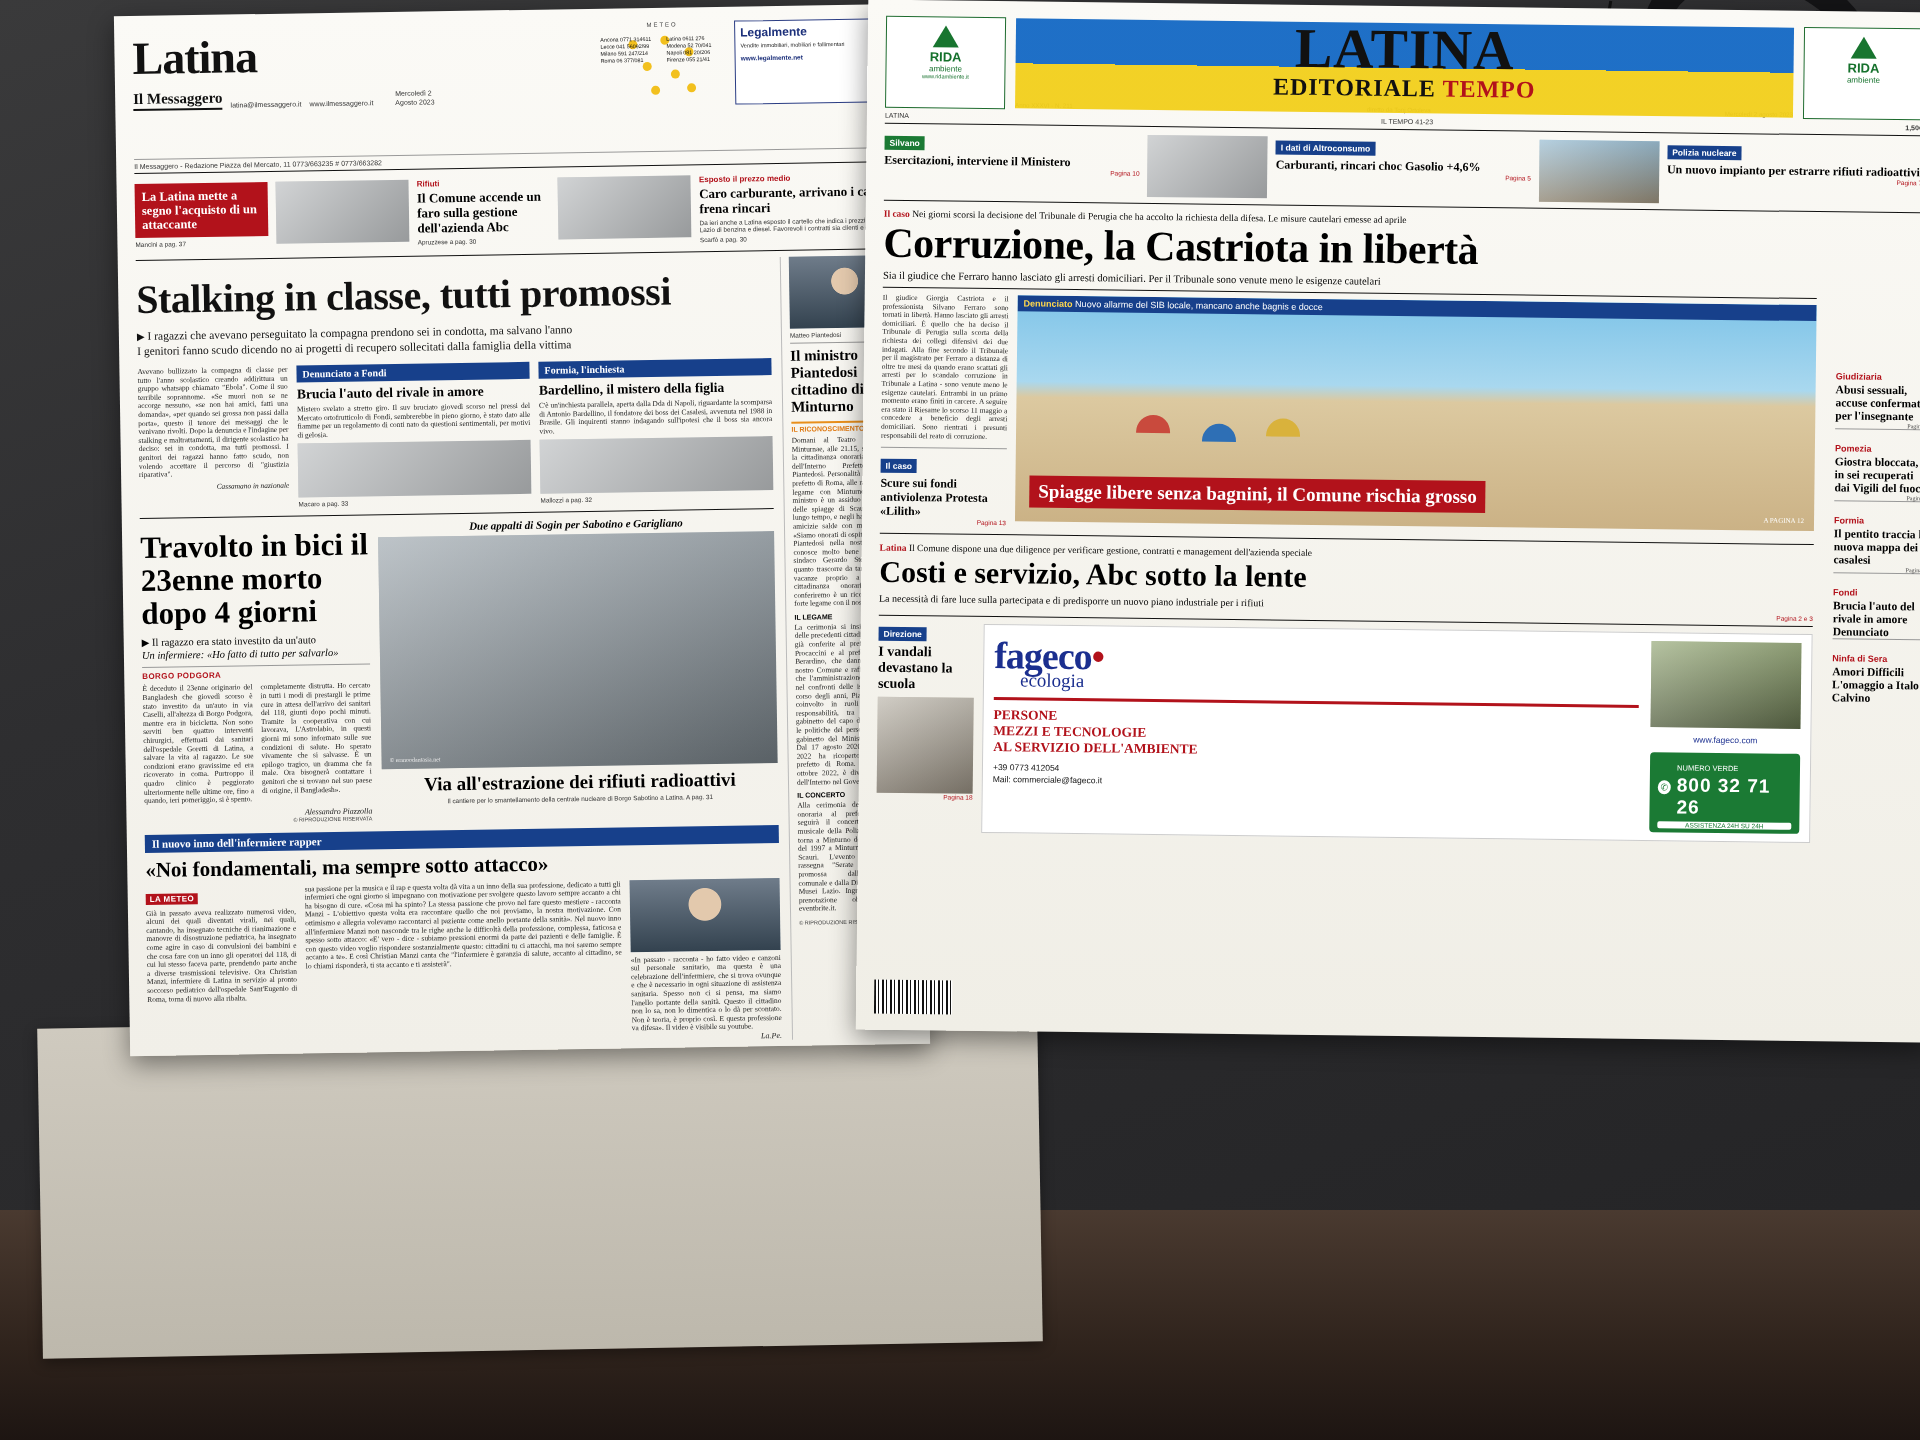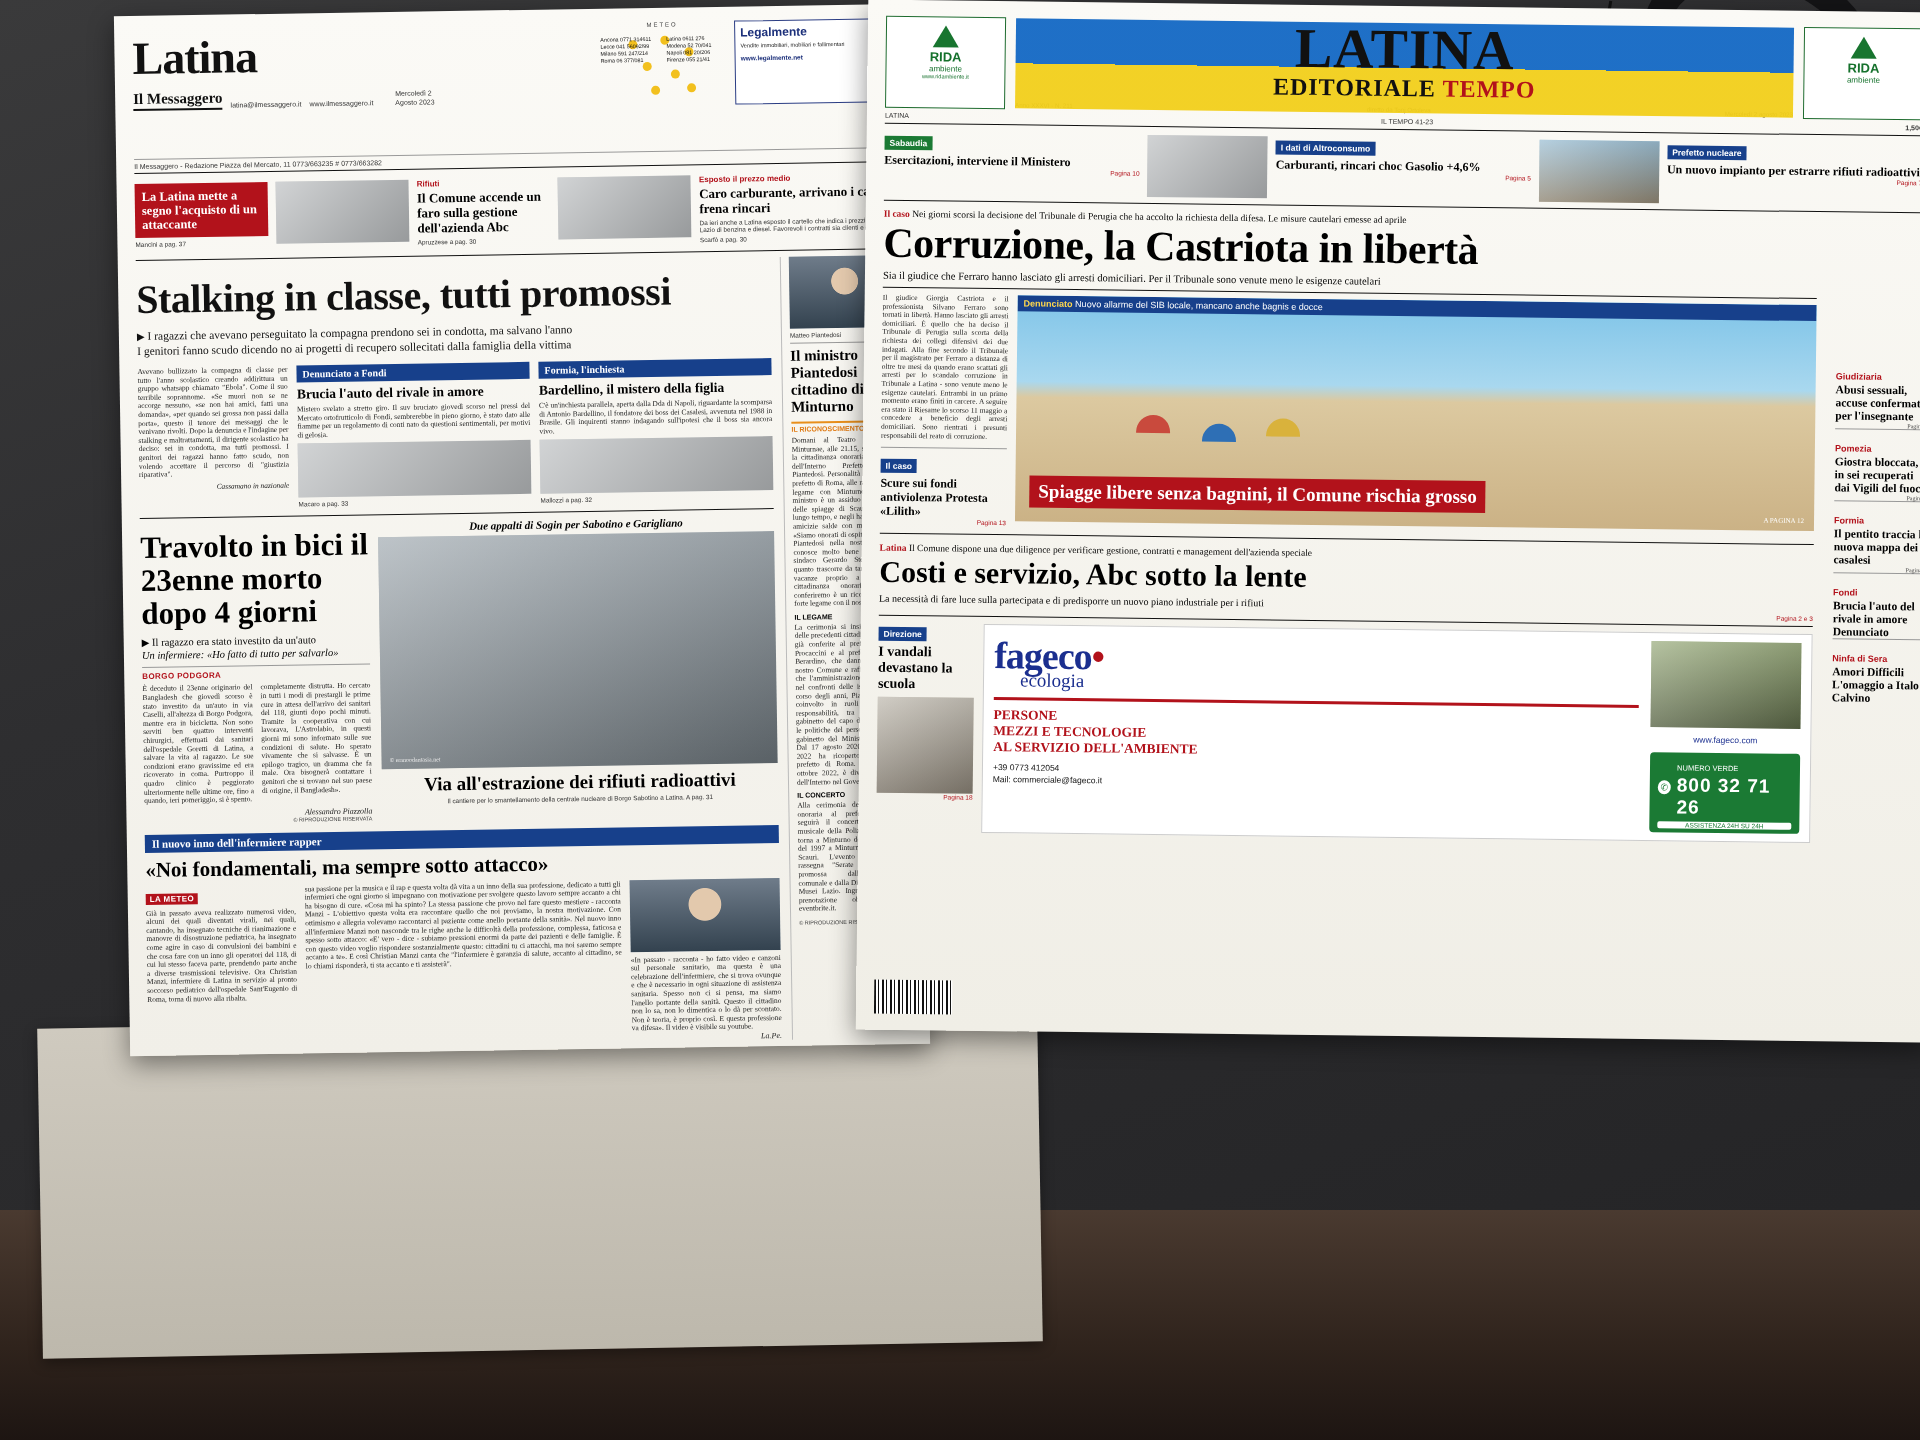"Sabaudia" div.r-kick { text: Sabaudia -> Silvano }
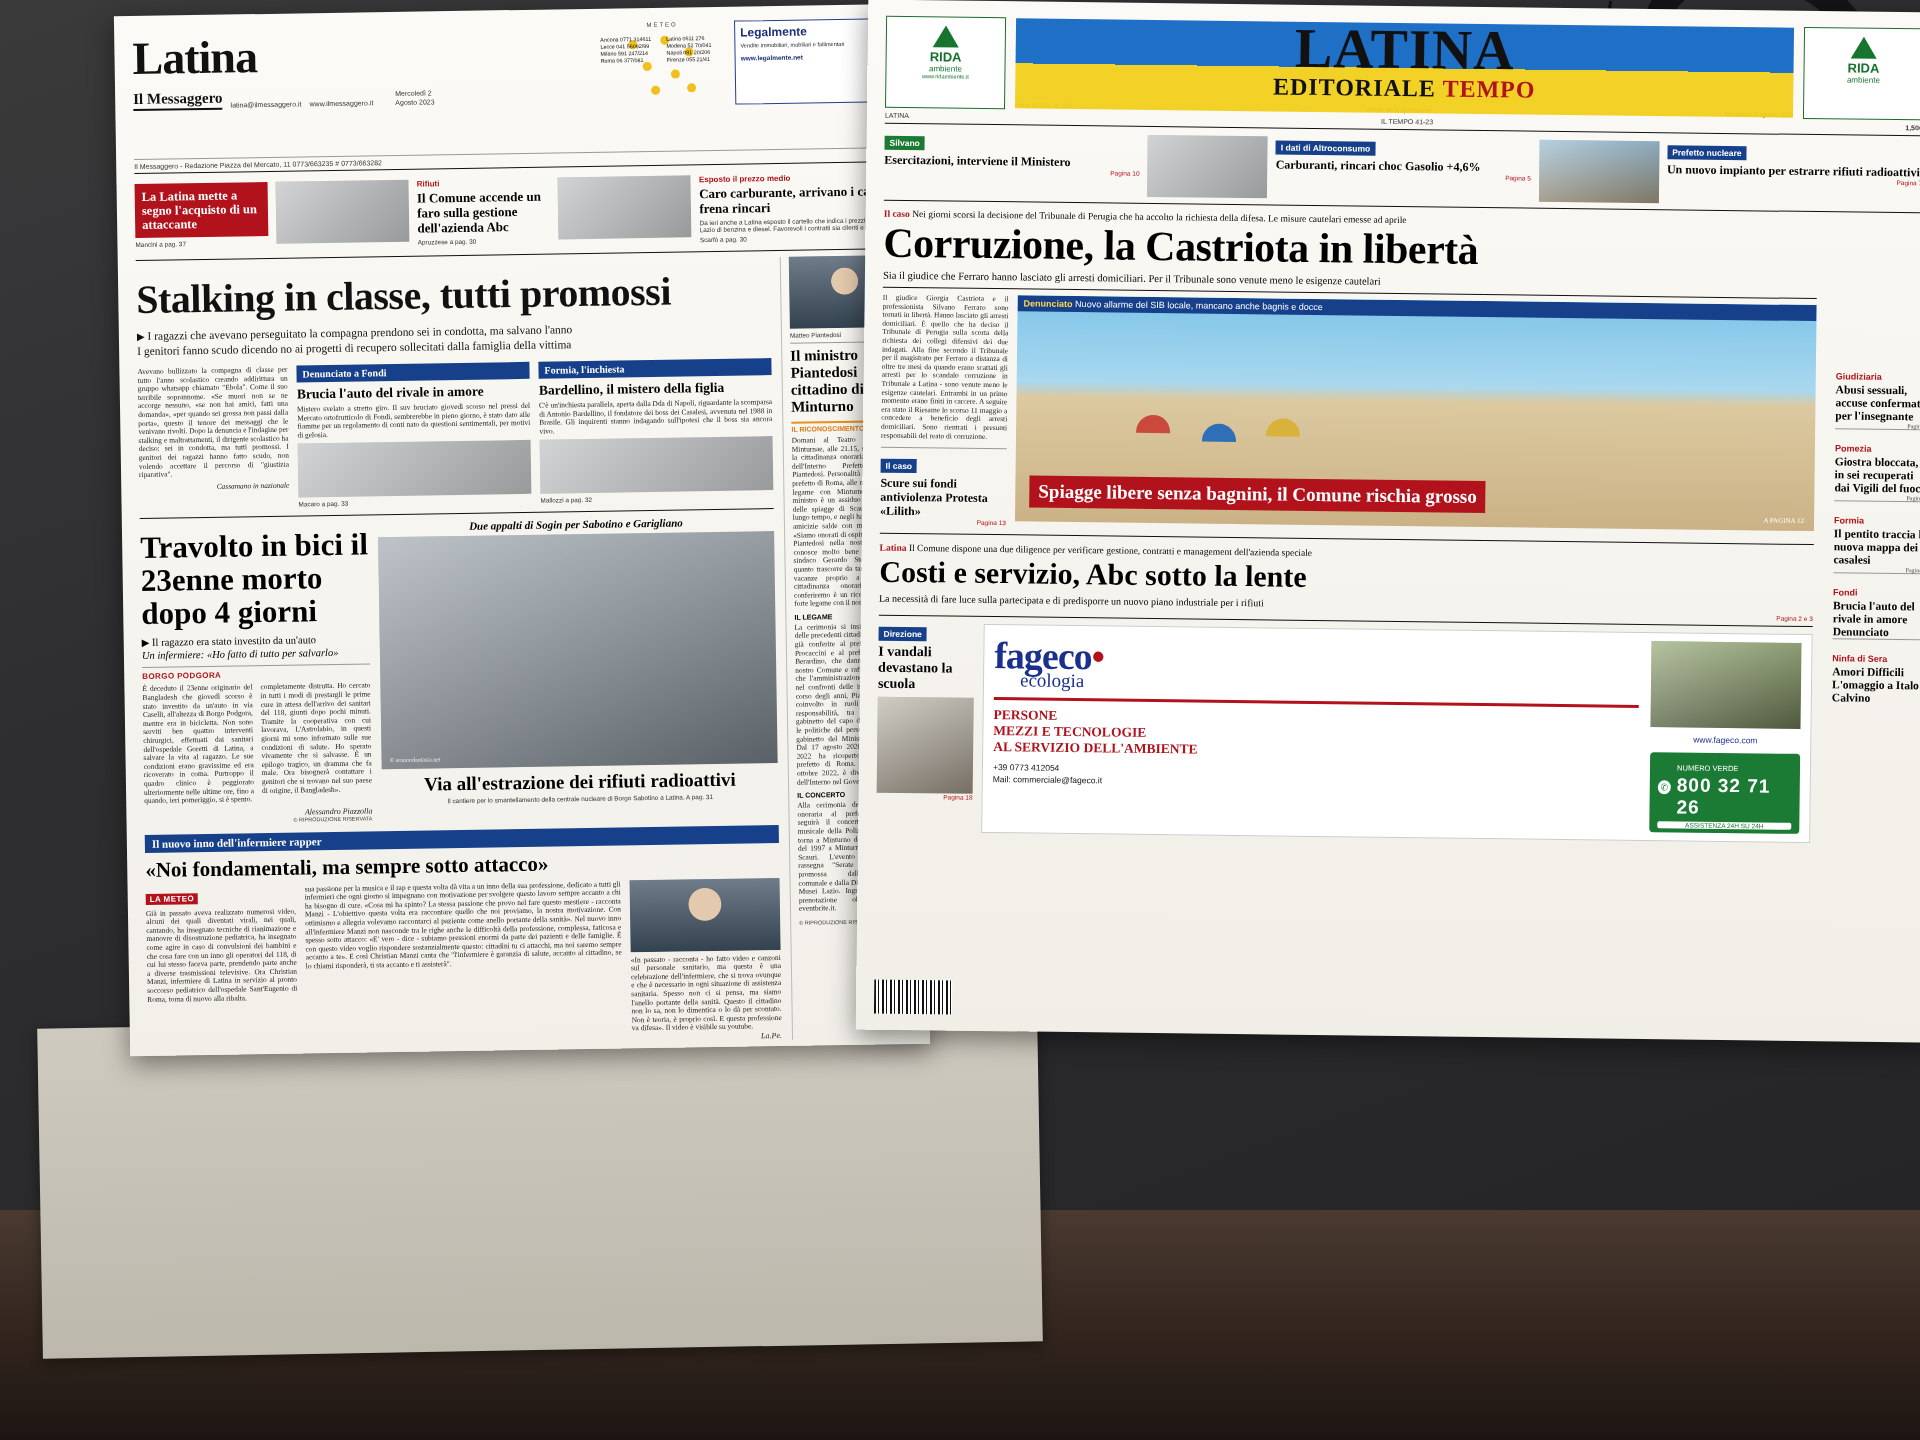"Prefetto nucleare" div.r-kick { text: Prefetto -> Polizia }
